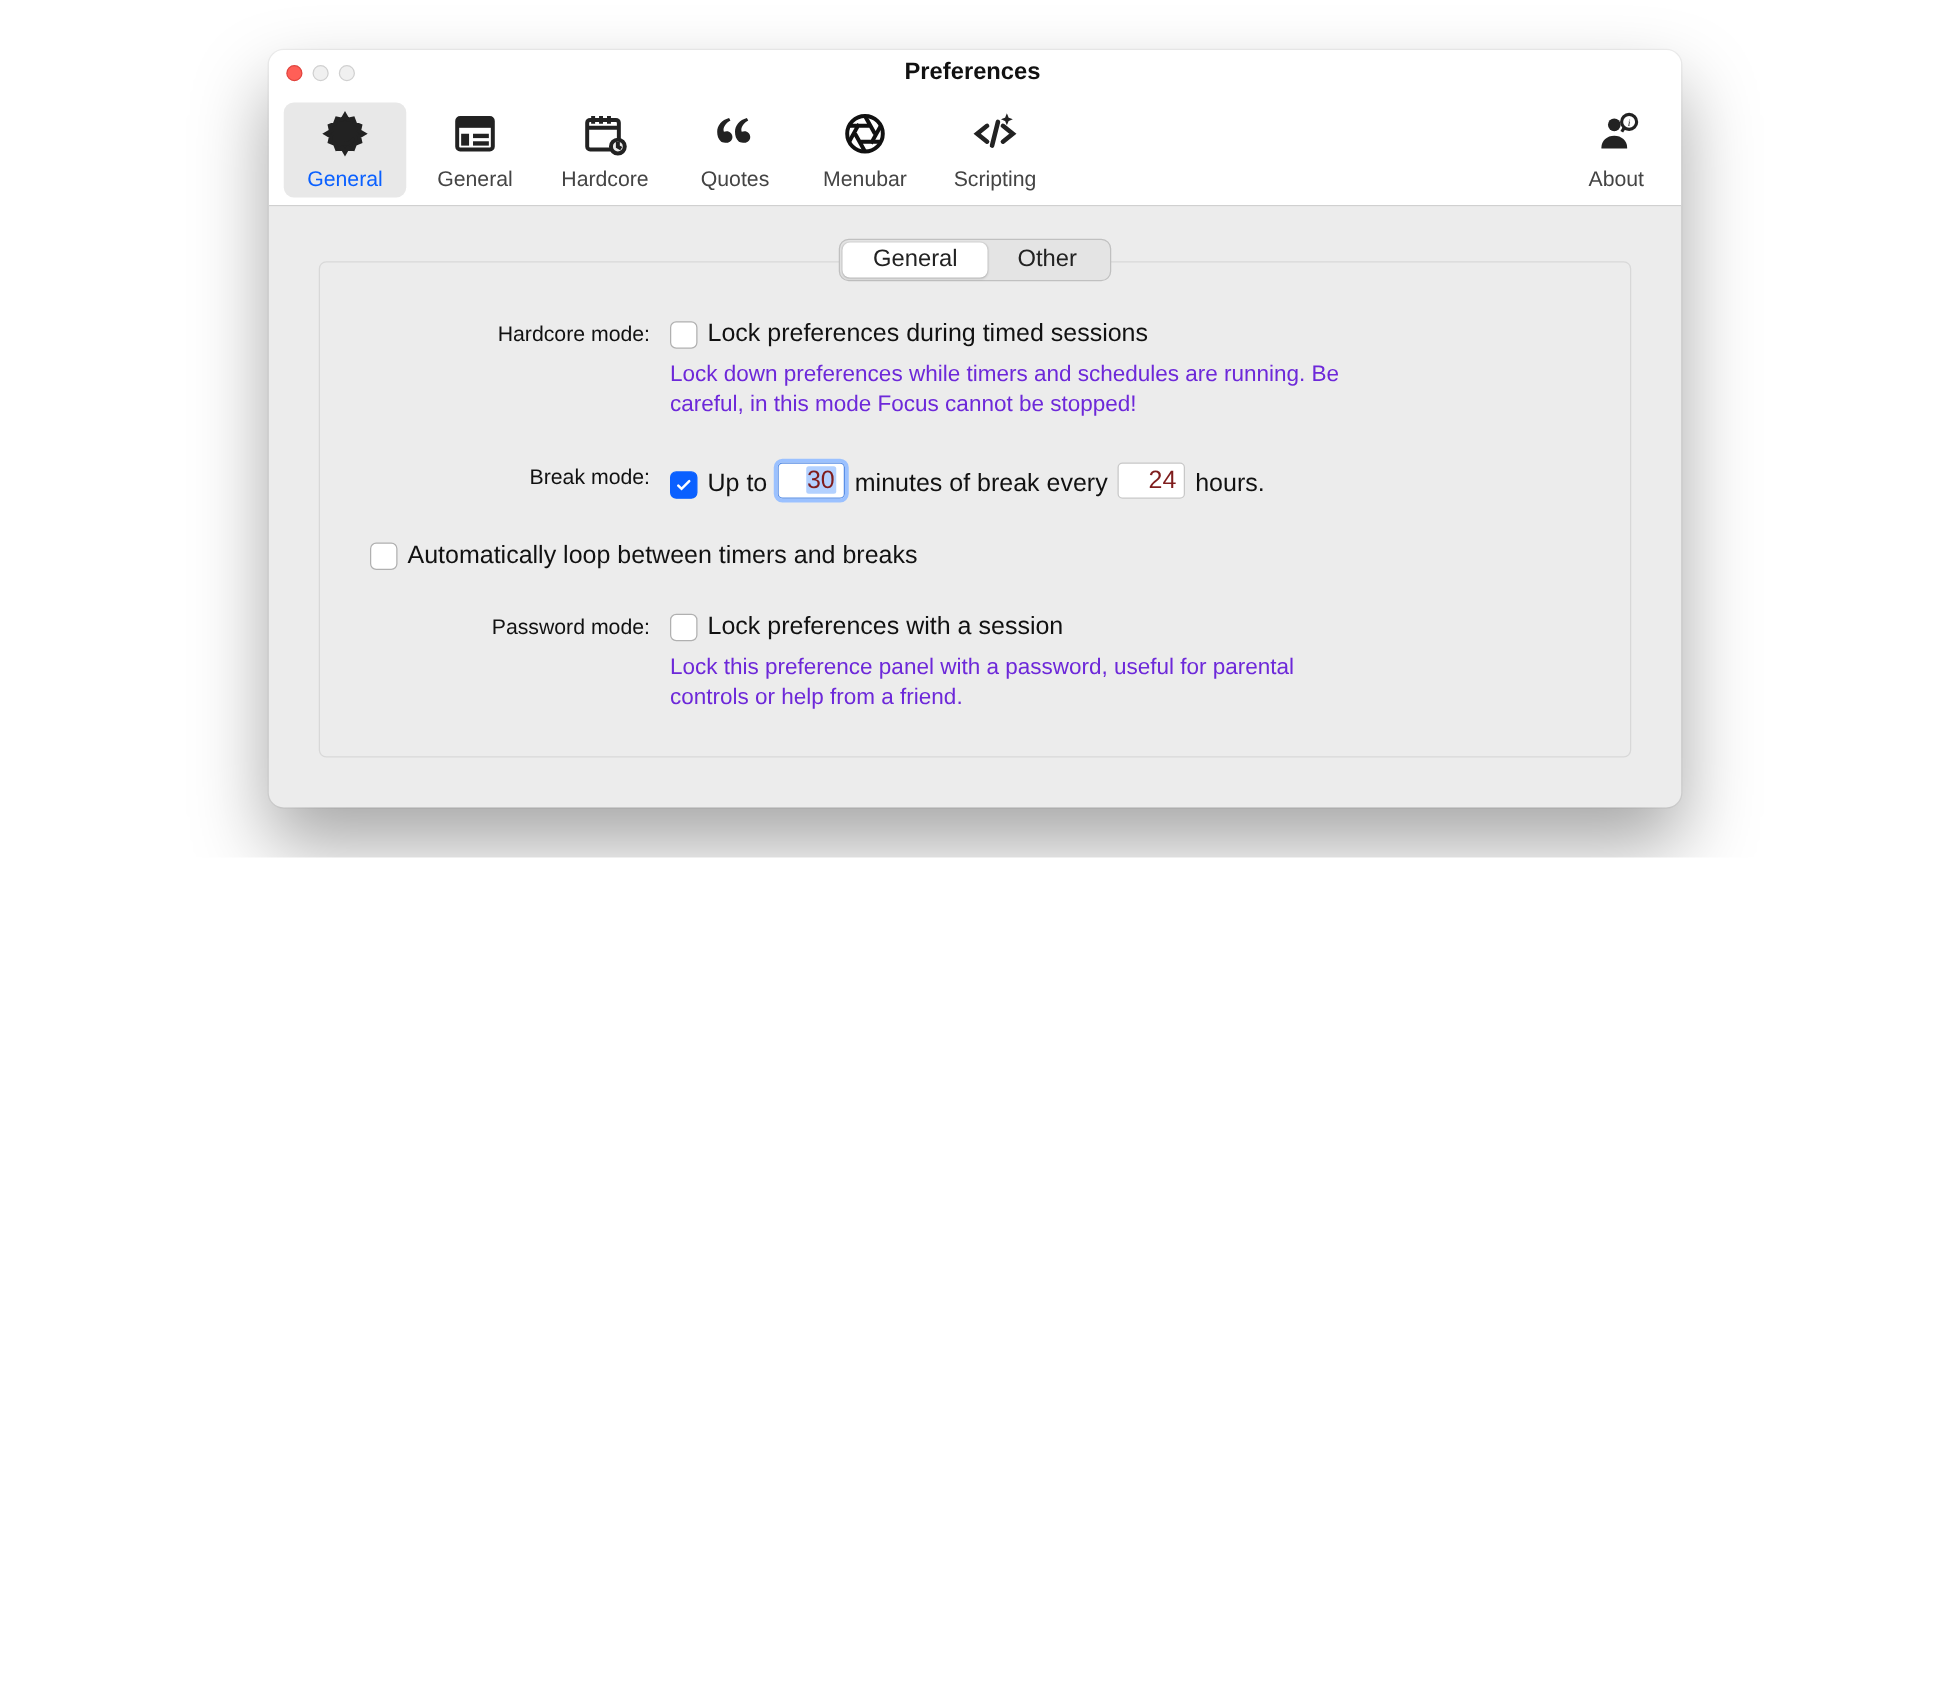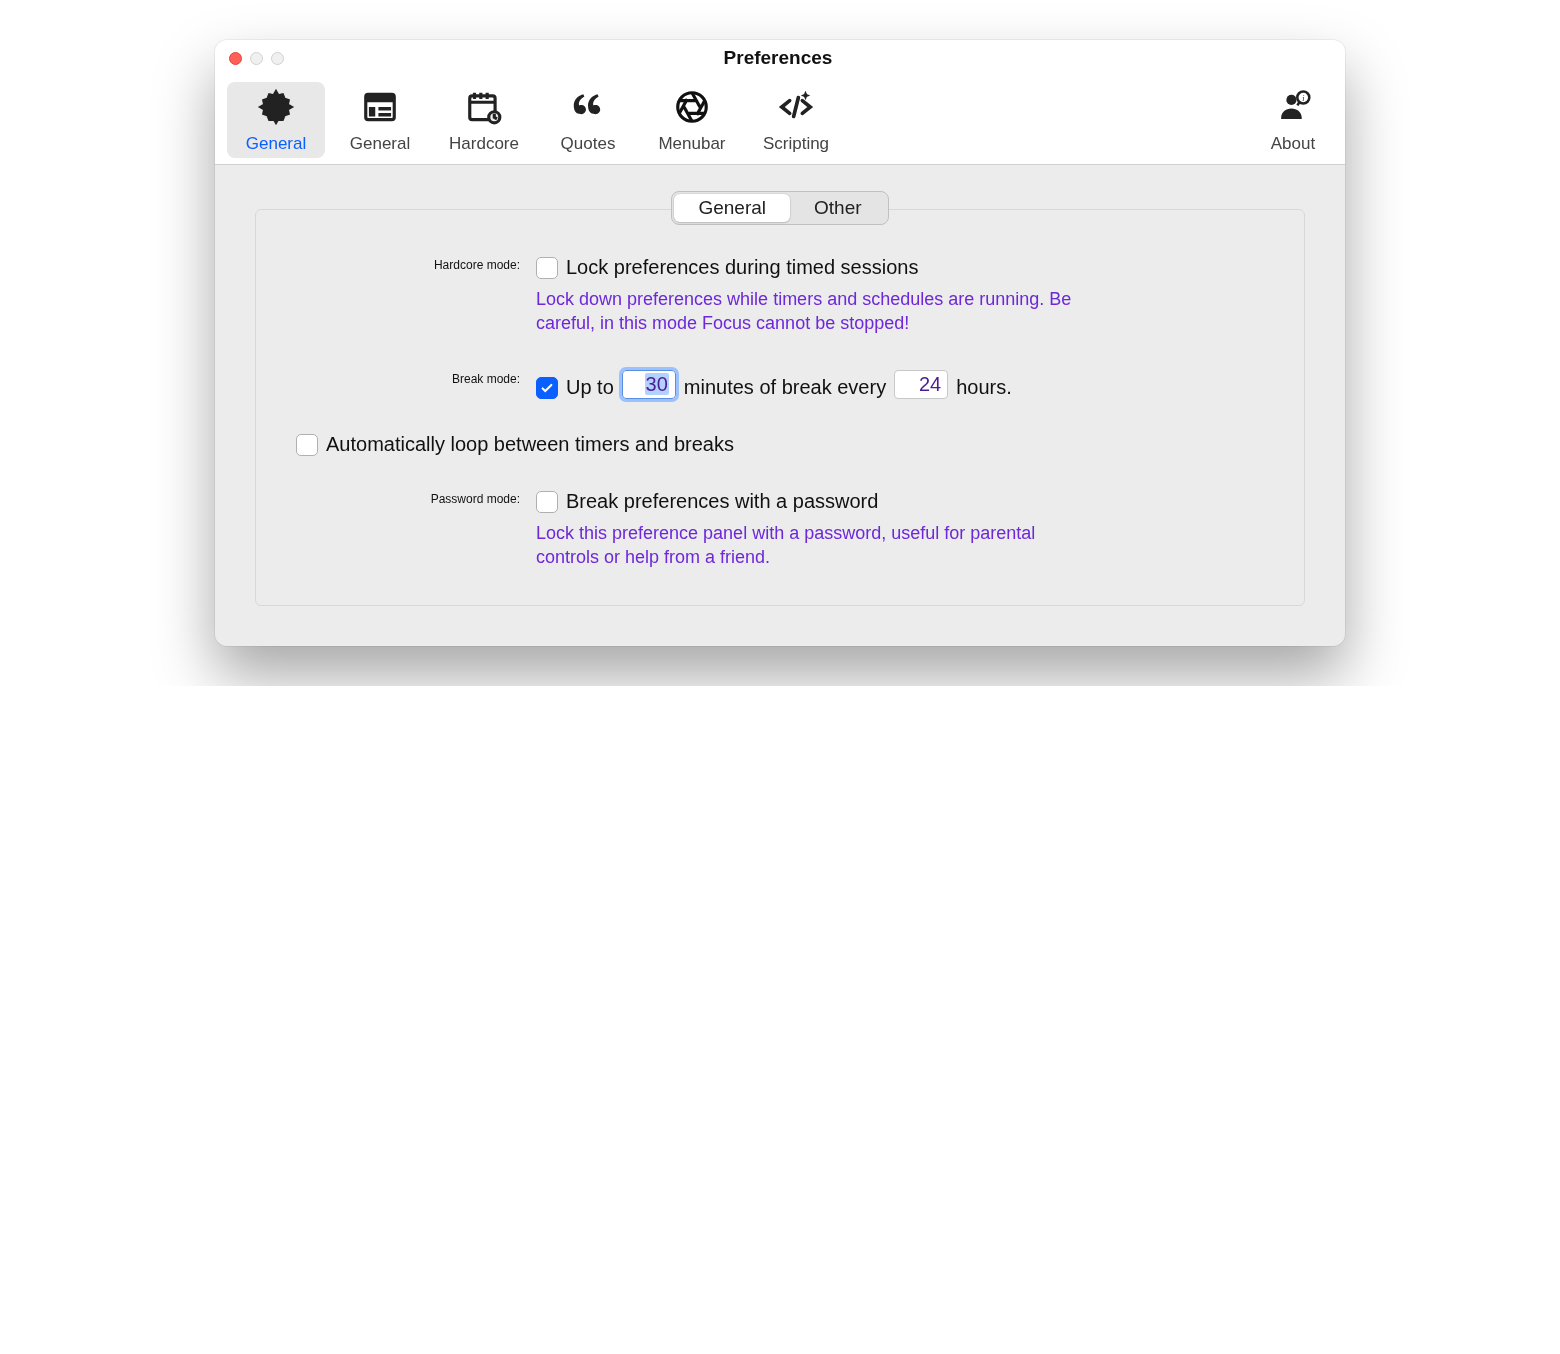"Hardcore mode:" .row-label { font-size: 12px -> 17px }
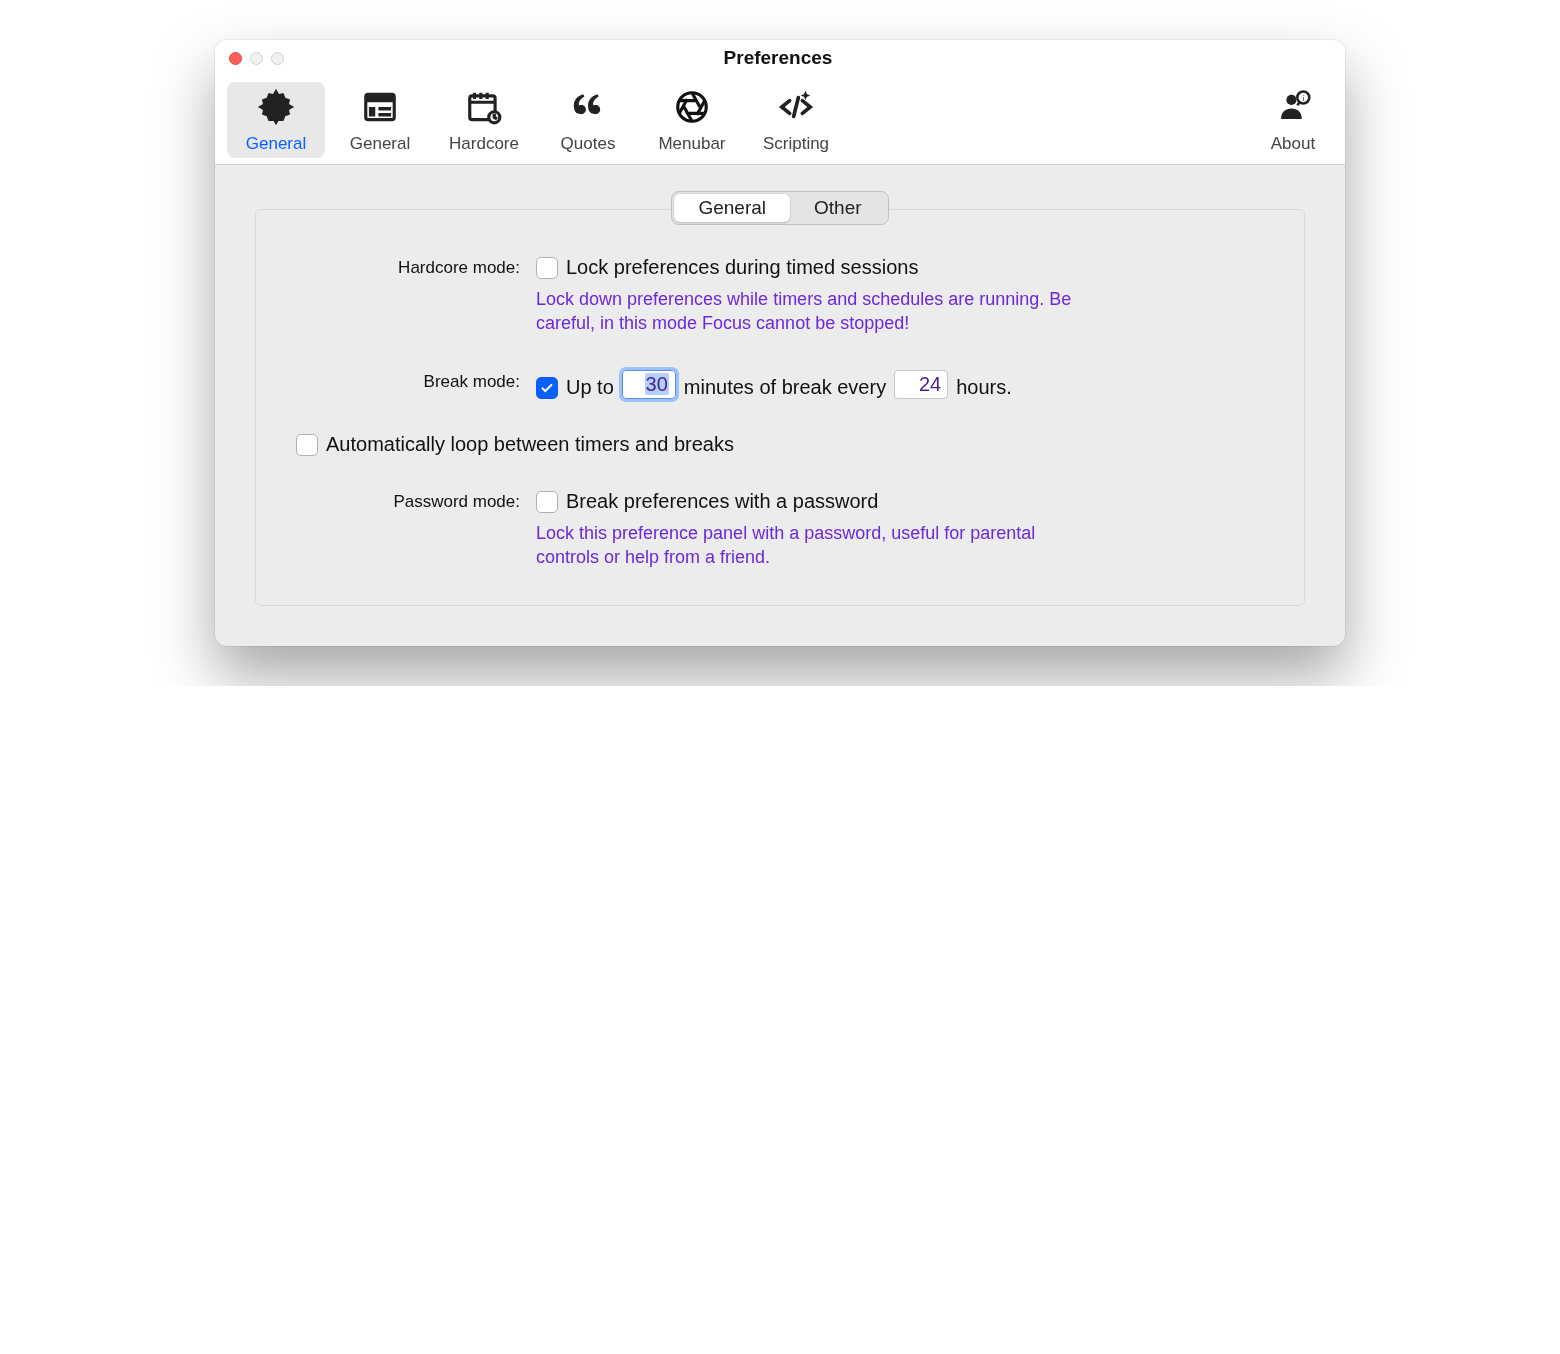"30" .num-input { color: #4c1d95 -> #7f1d1d }
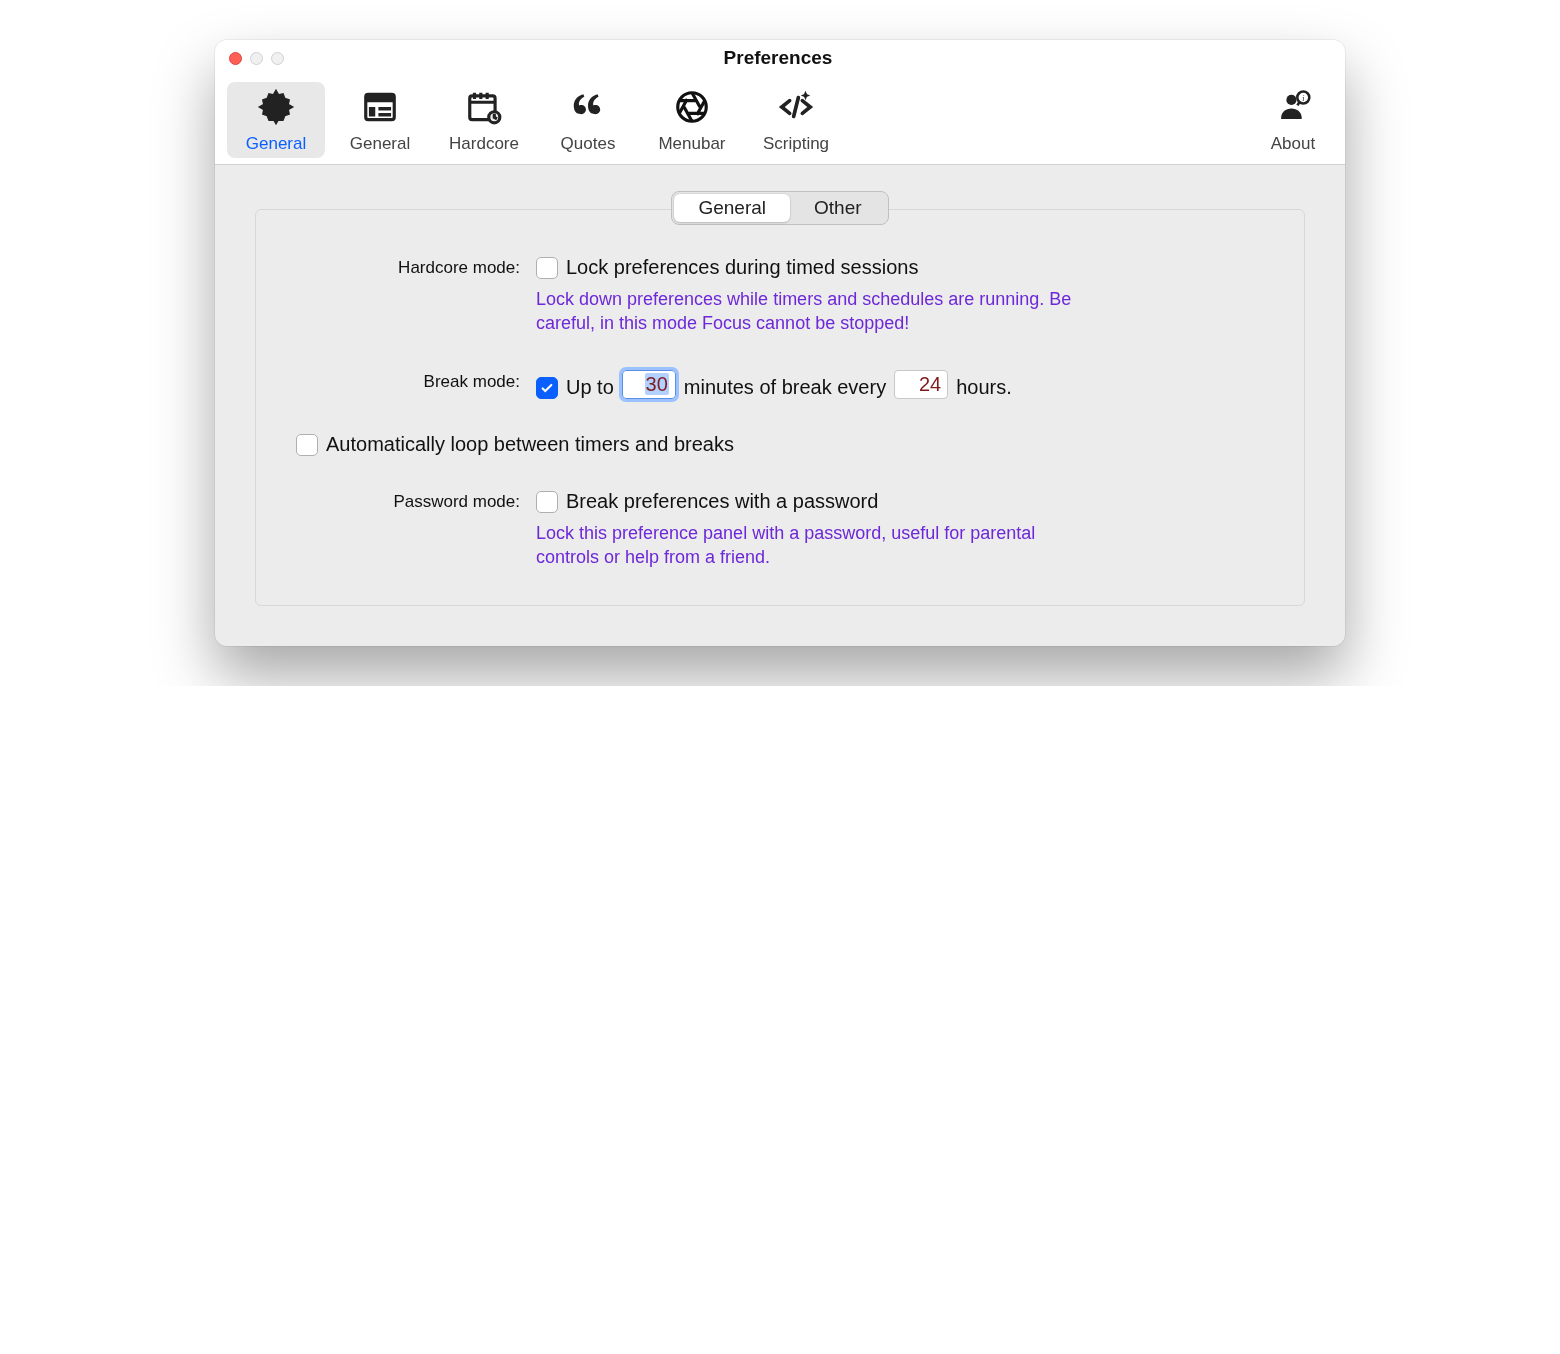"Break preferences with a password" span { text: Break preferences with a password -> Lock preferences with a session }
